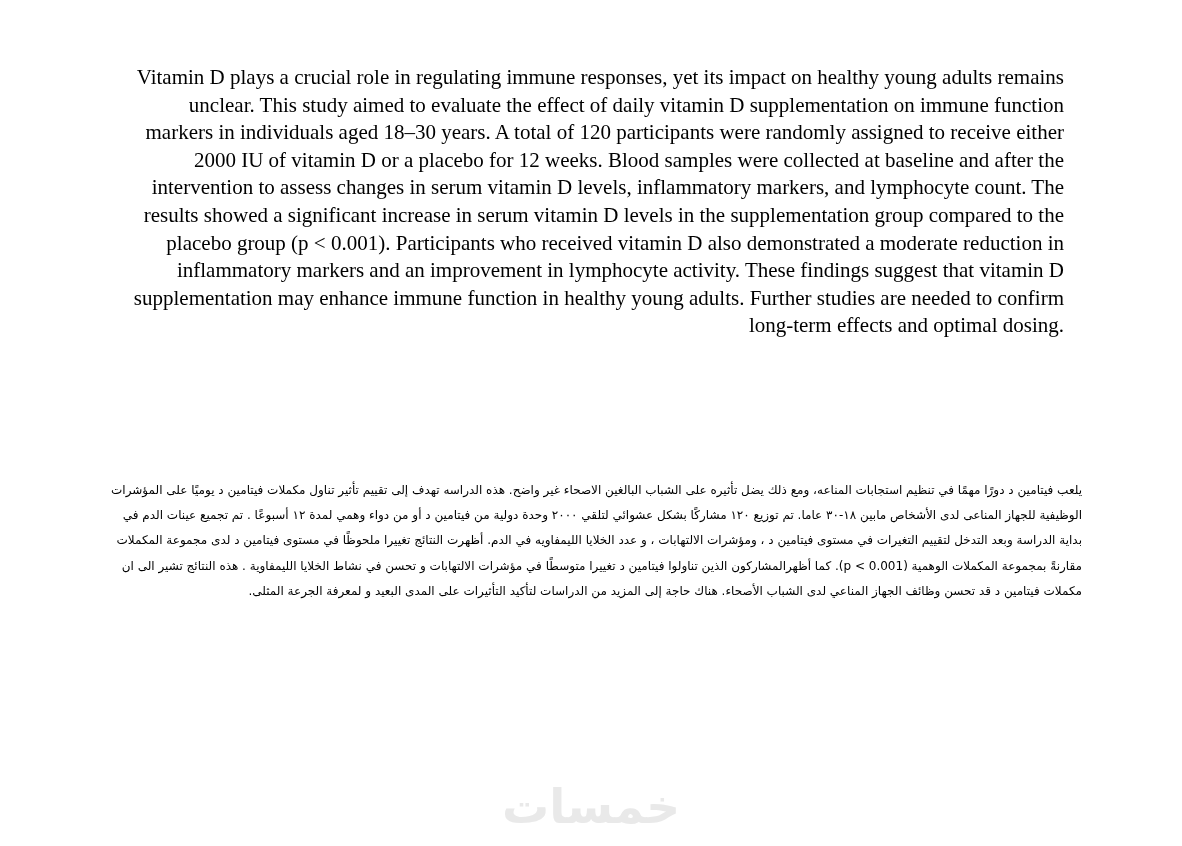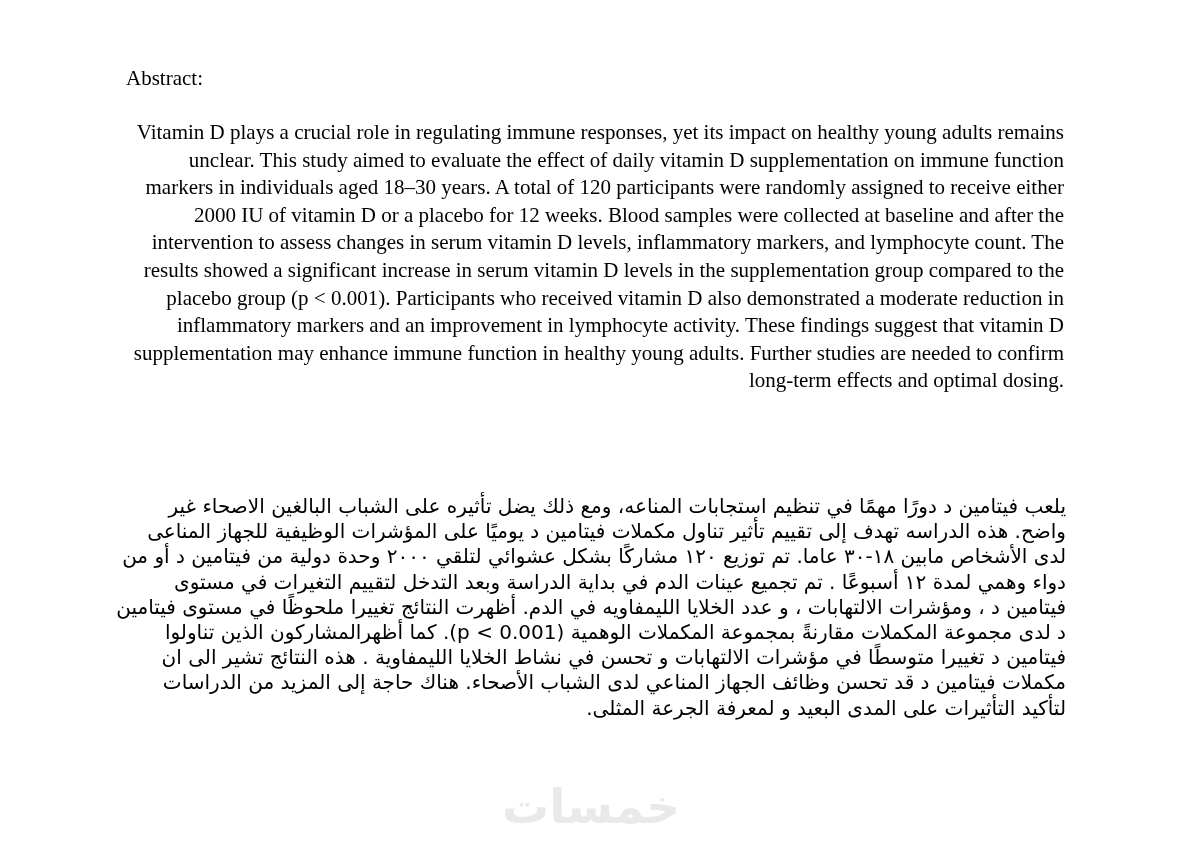"Abstract:" p.en-heading { html: <p>Abstract:</p> -> none }
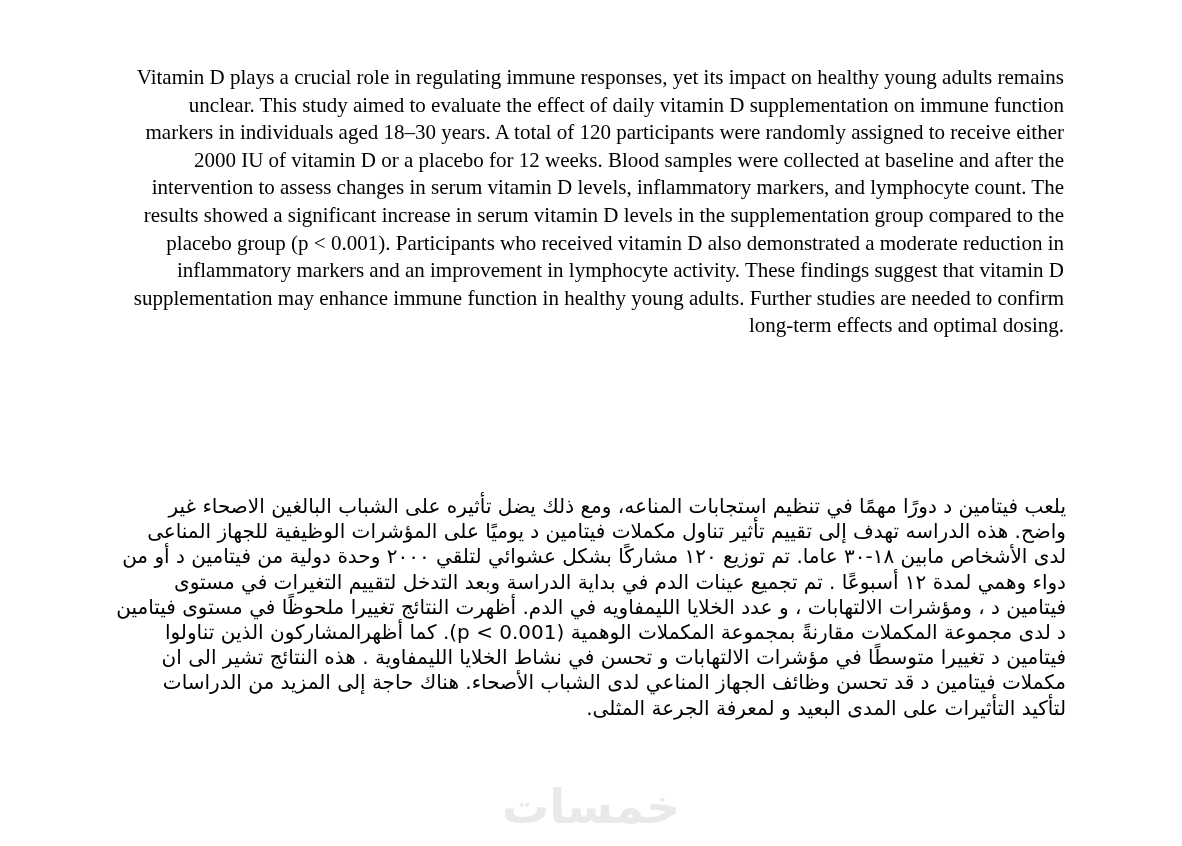"يلعب فيتامين د دورًا مهمًا" .ar-body { font-size: 20px -> 12px; margin: 16px -> 0 }
